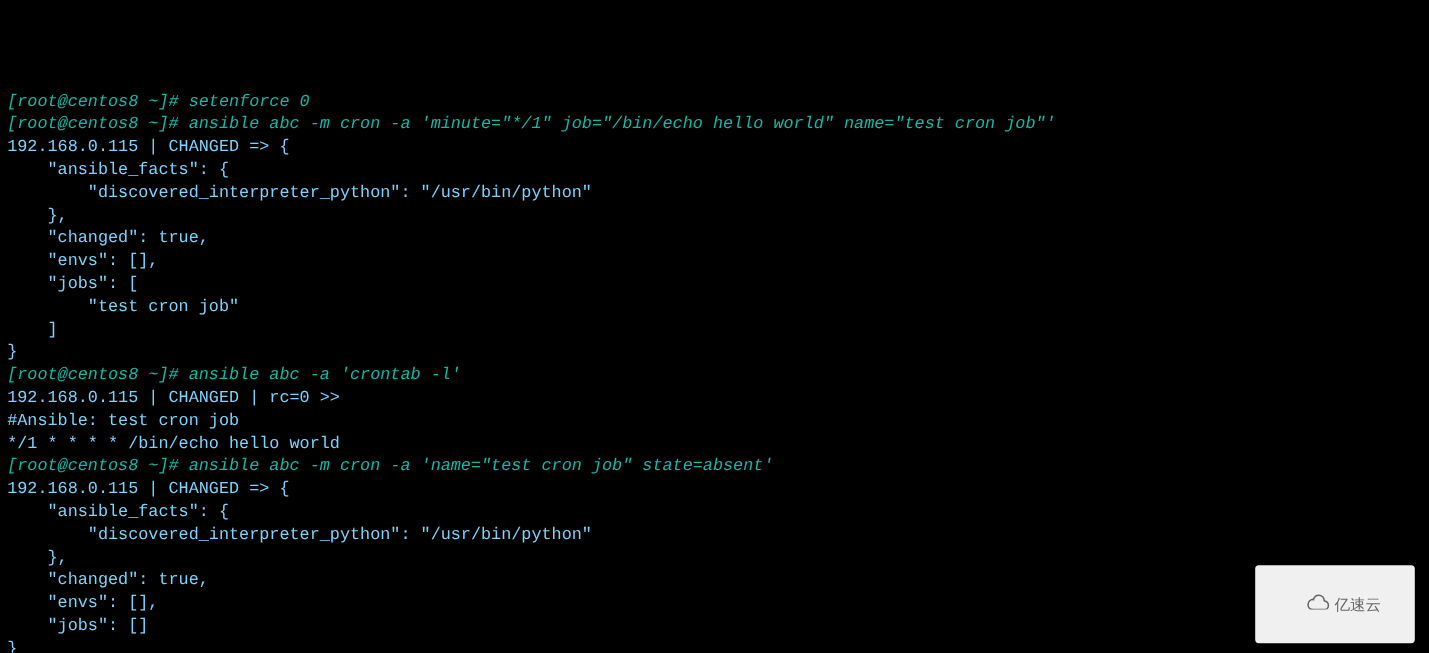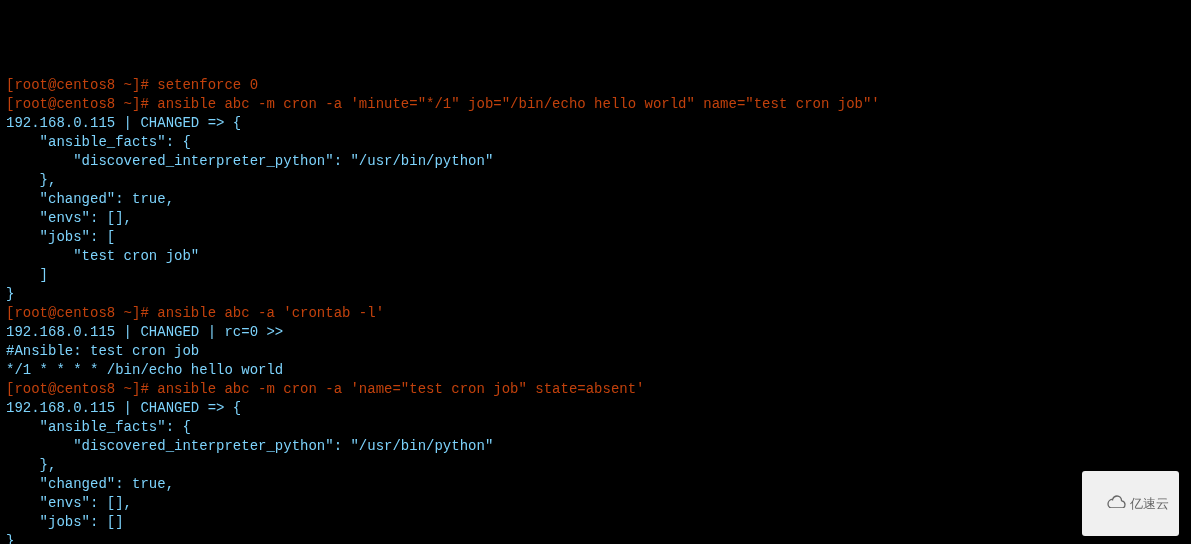"[root@centos8 ~]# setenforce 0" .white { color: #c2410c -> #14b8a6; font-style: none -> italic }
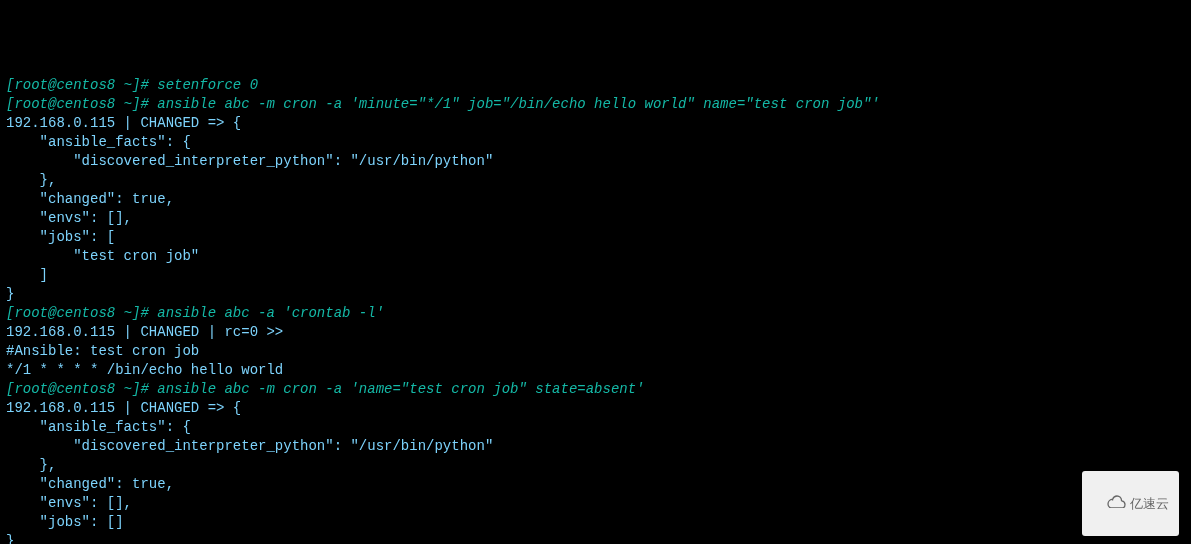"亿速云" .watermark { padding: 4px 10px -> 4px 28px }
